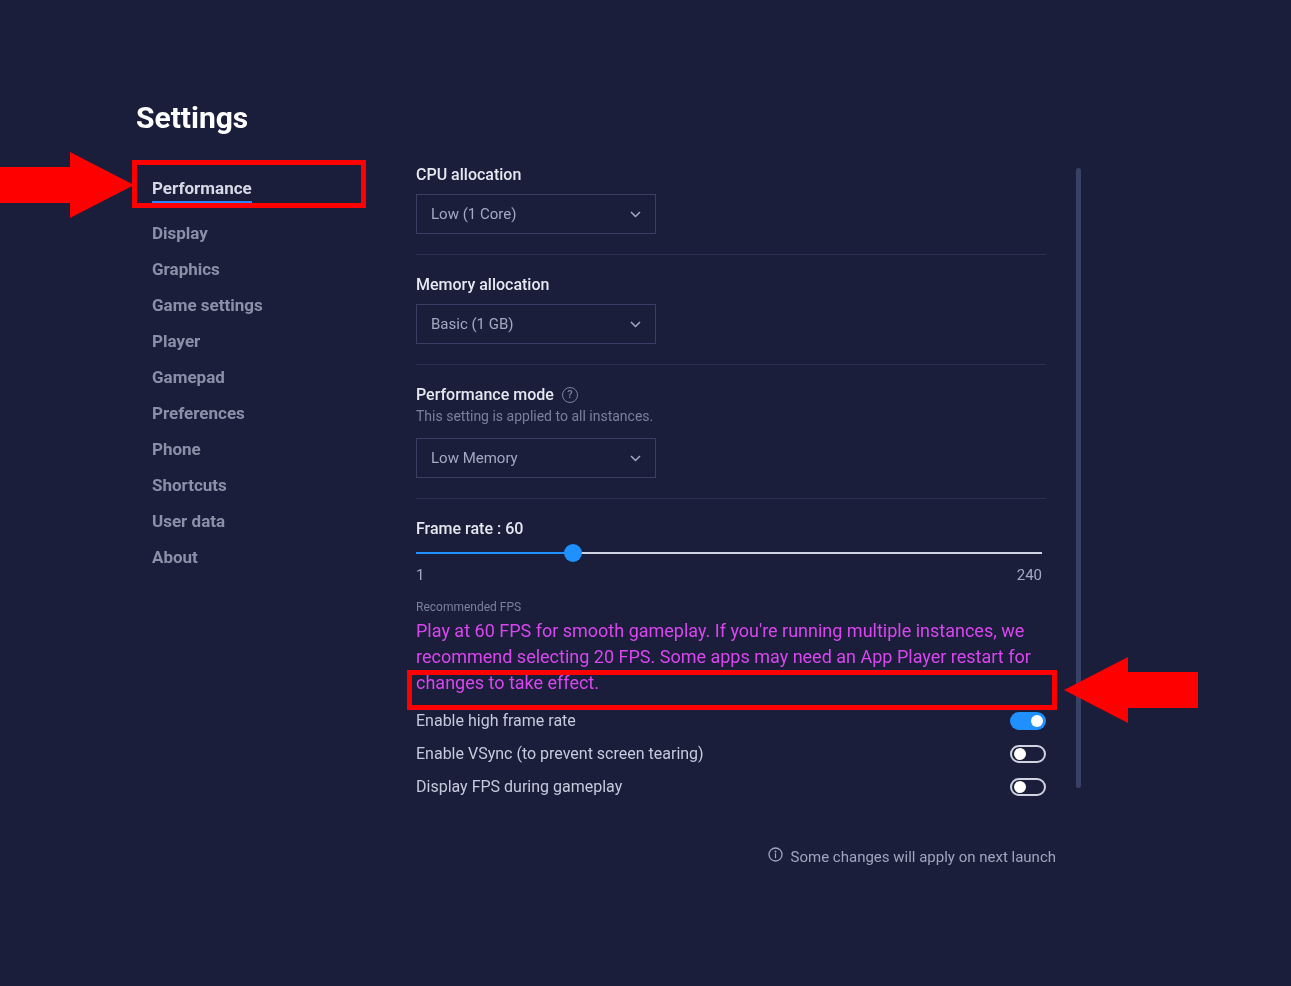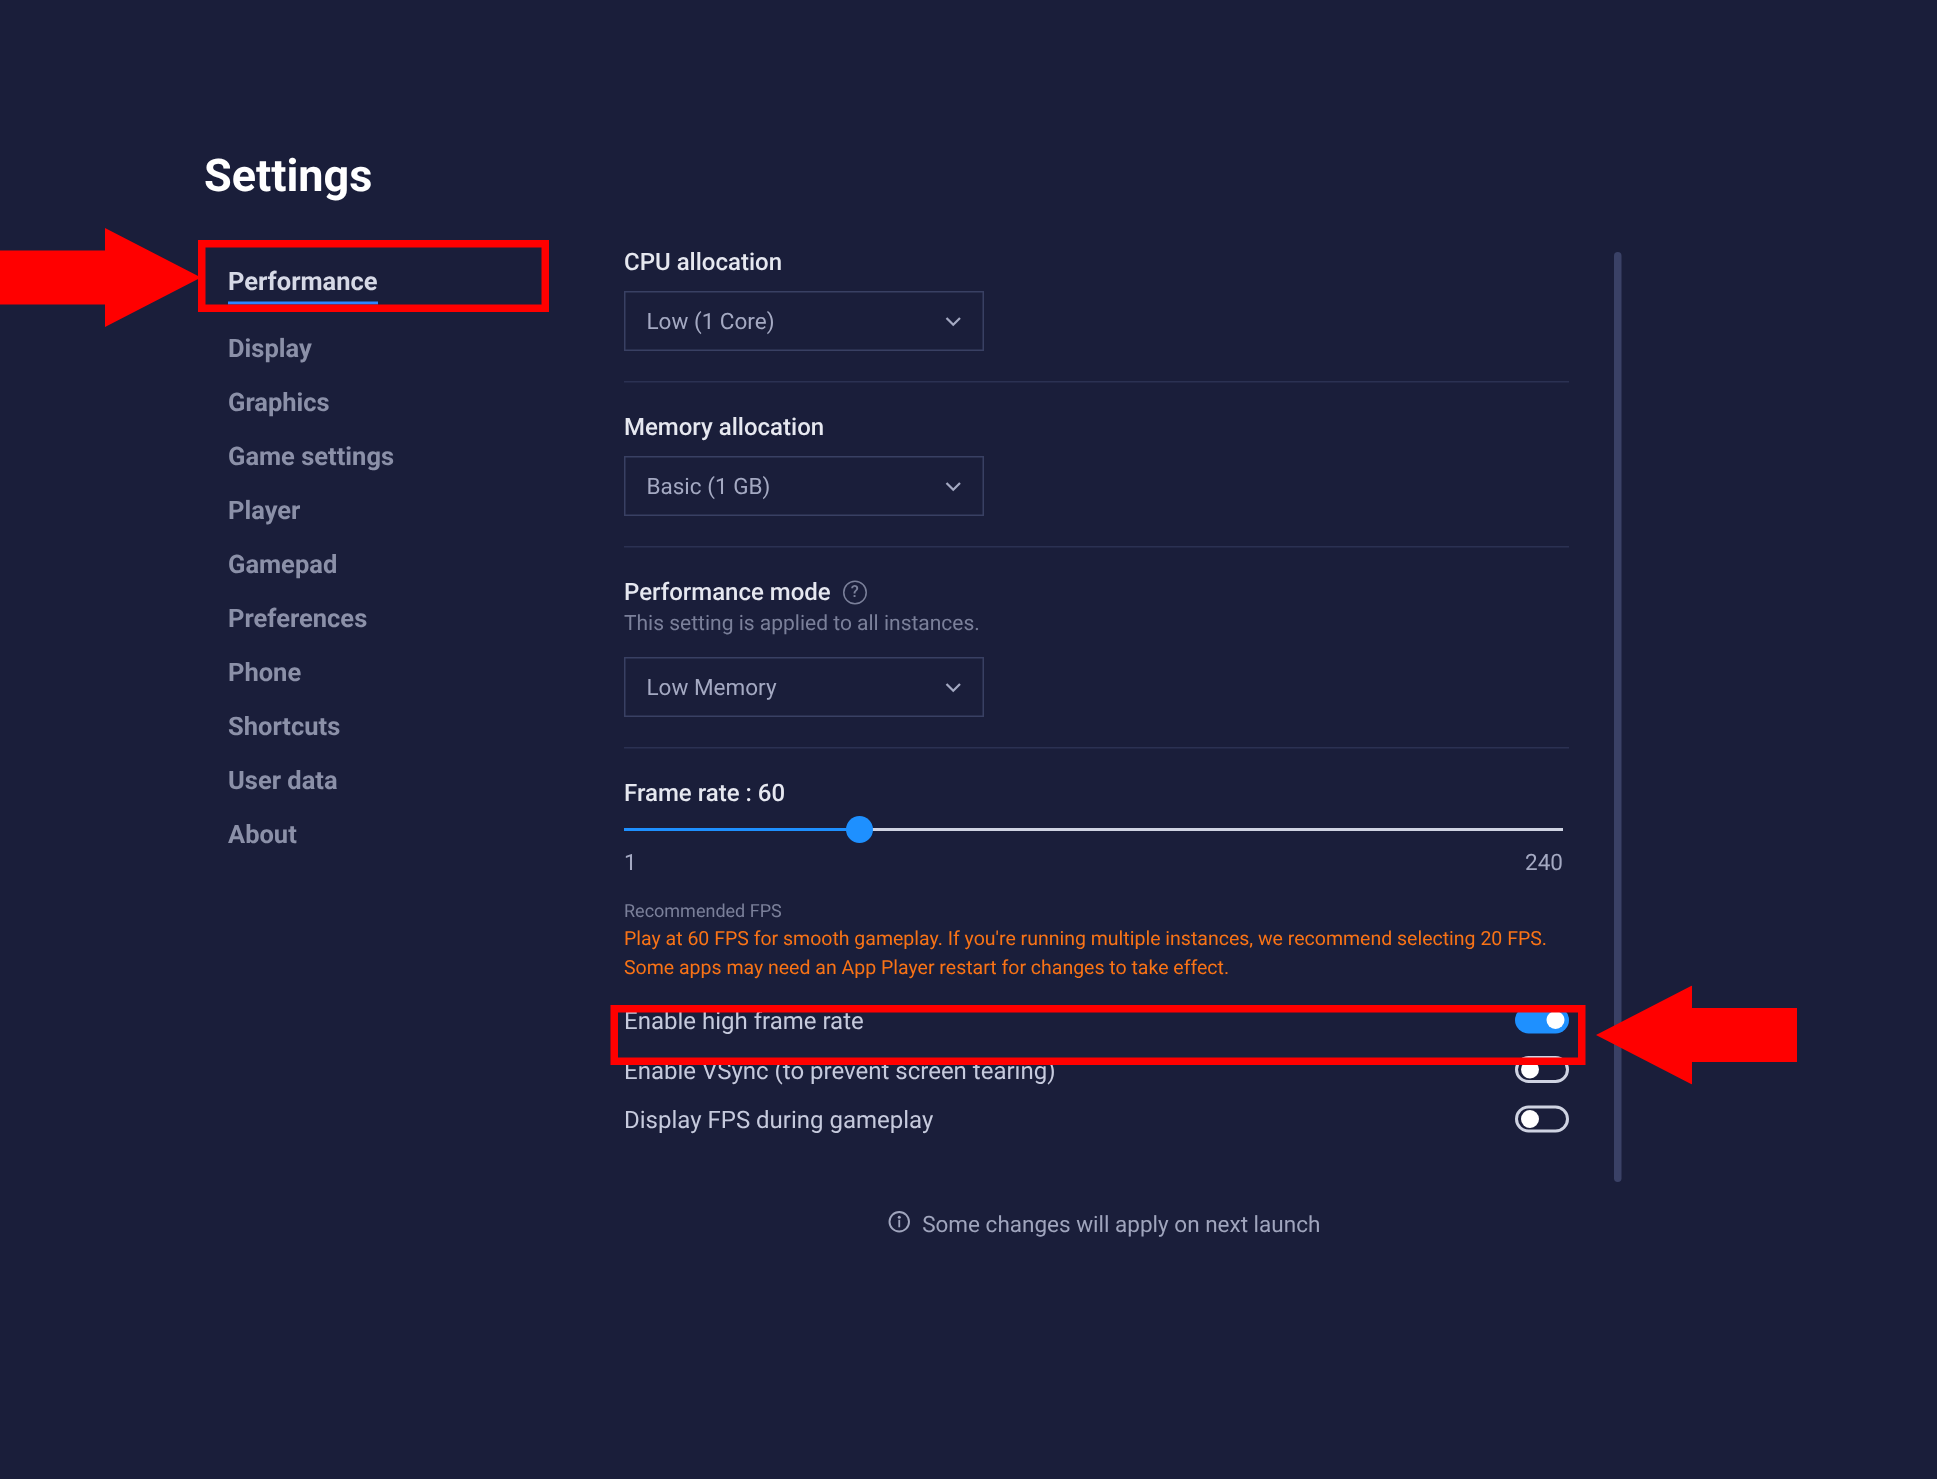"Play at 60 FPS for" .recommended-text { color: #f97316 -> #d946ef; font-size: 13px -> 18px }
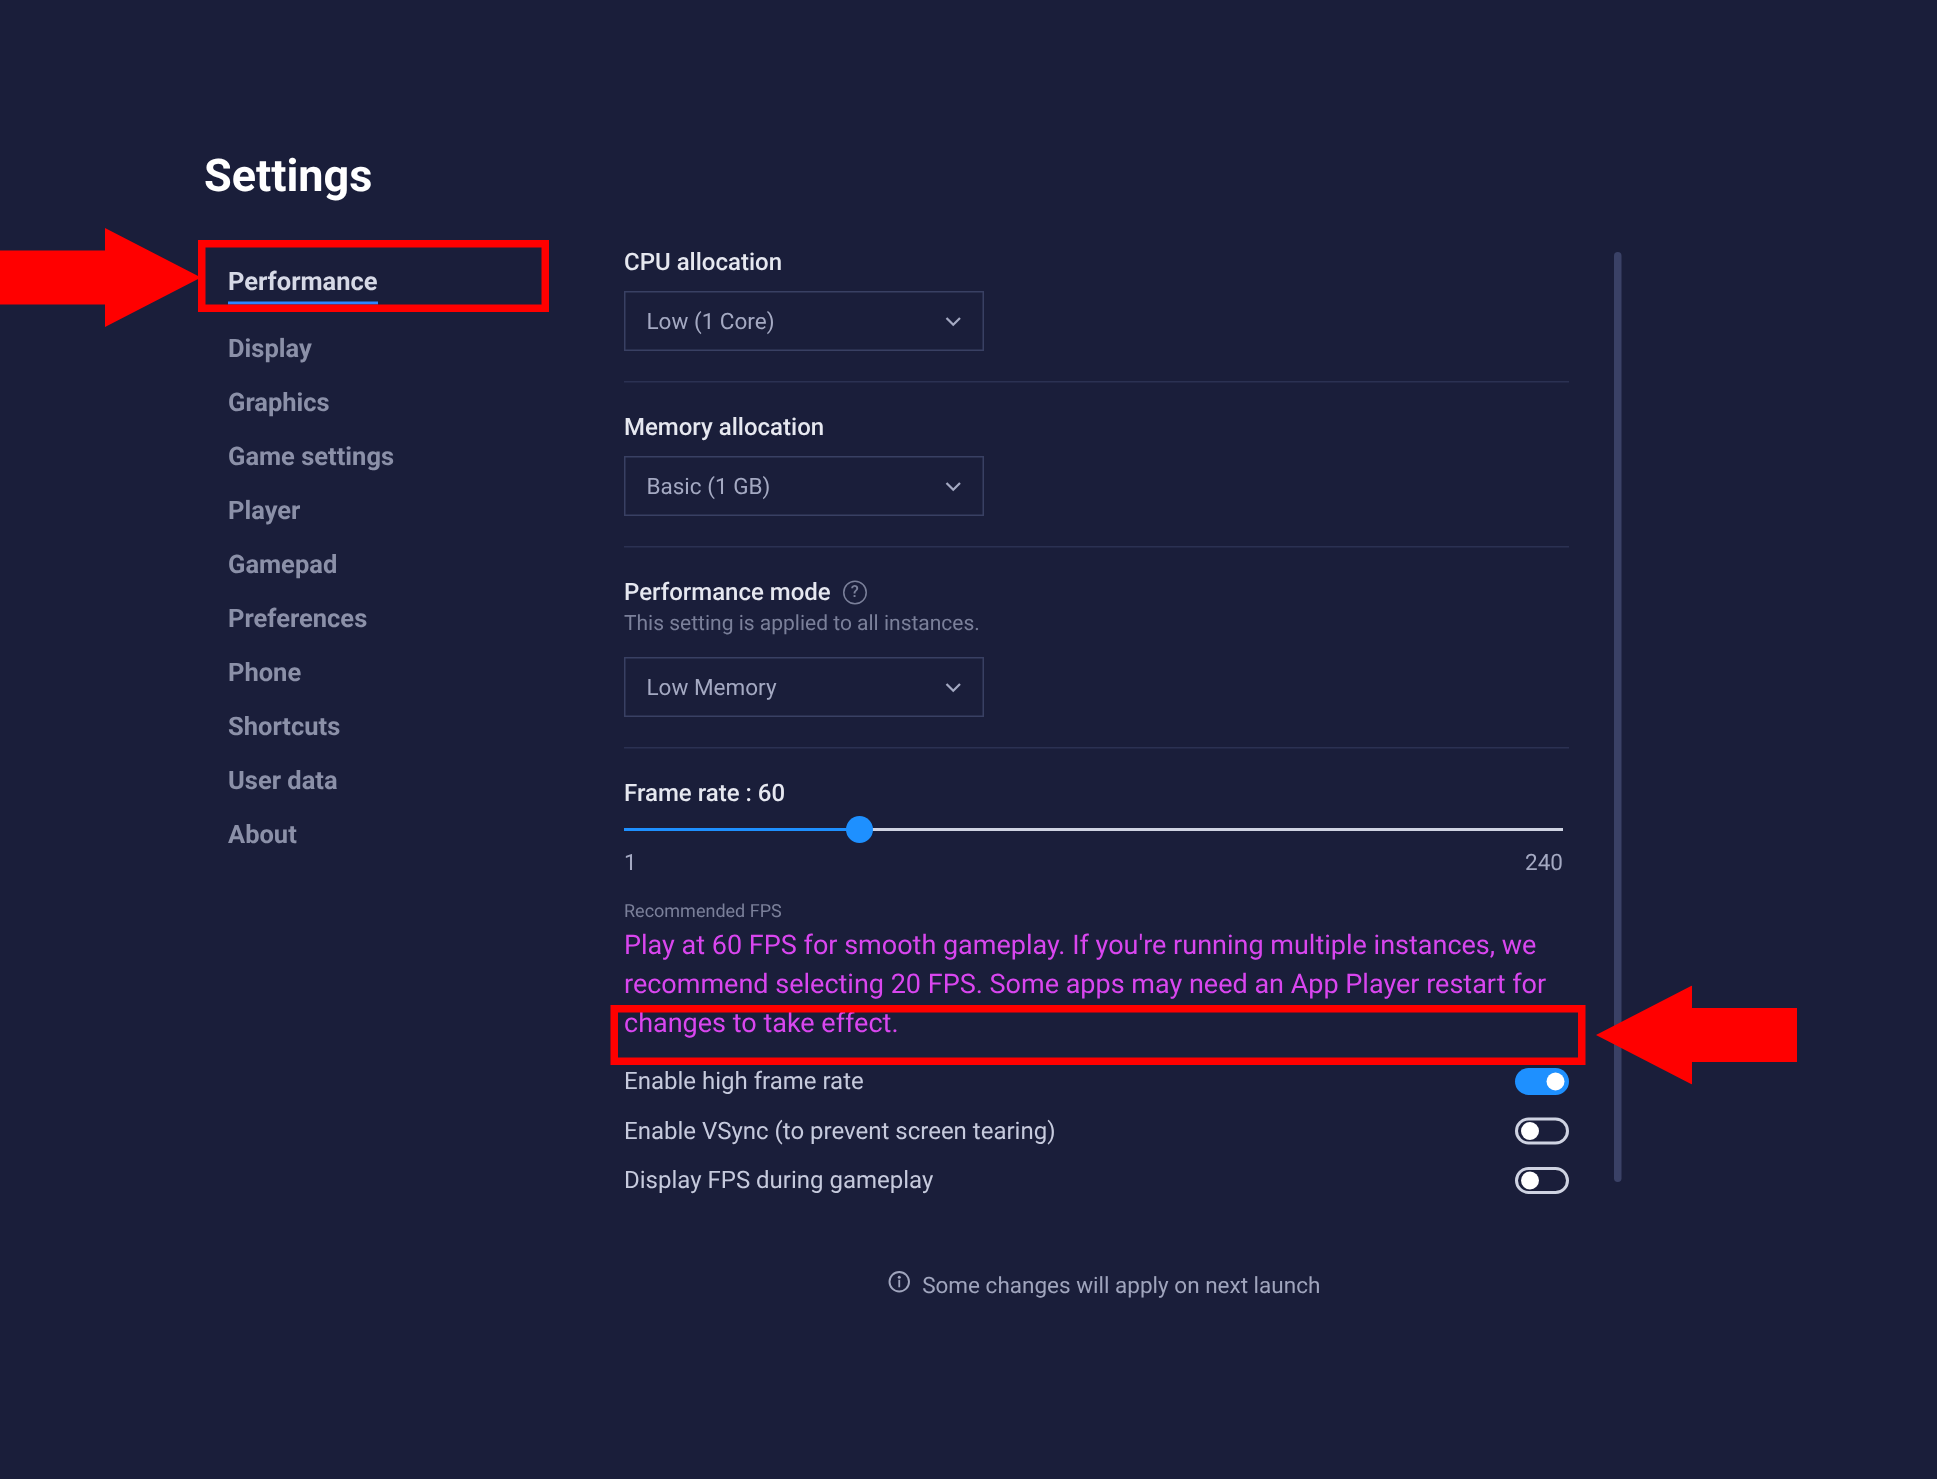"Some changes will apply on" .footer-row { justify-content: center -> flex-end }
